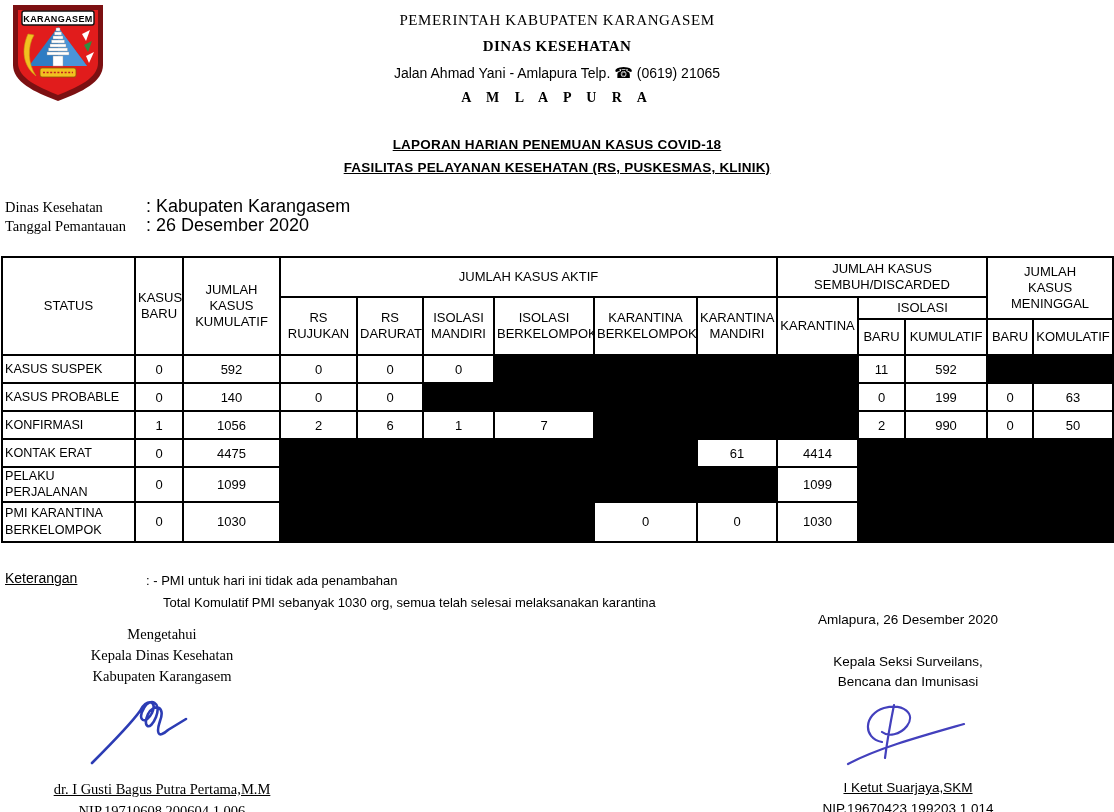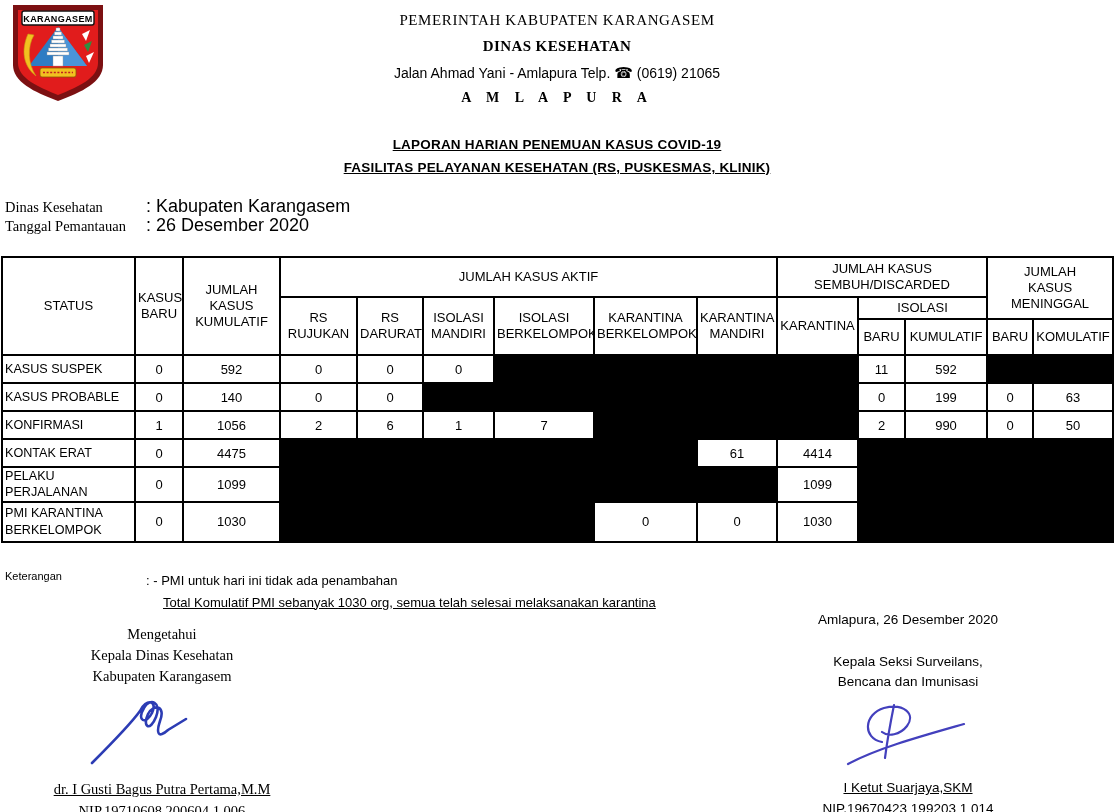"LAPORAN HARIAN PENEMUAN KASUS COVID-19" div { text: COVID-19 -> COVID-18 }
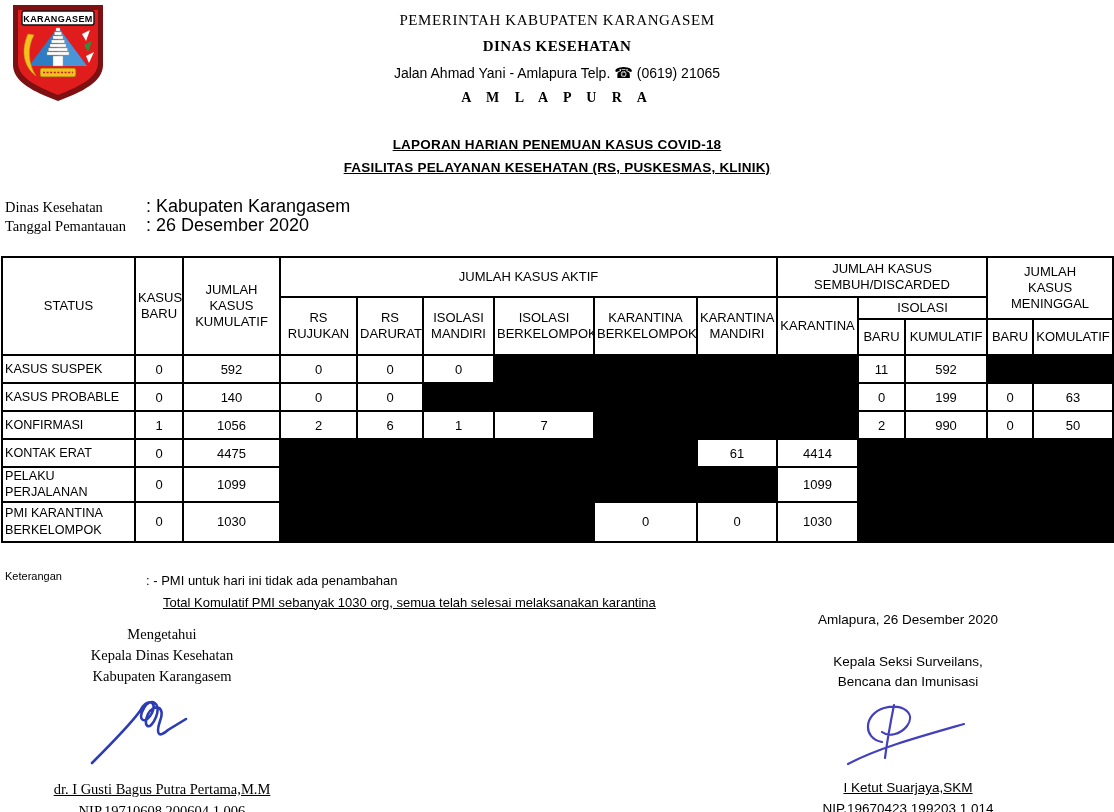"Keterangan" .notes-label { font-size: 11px -> 14px; text-decoration: none -> underline }
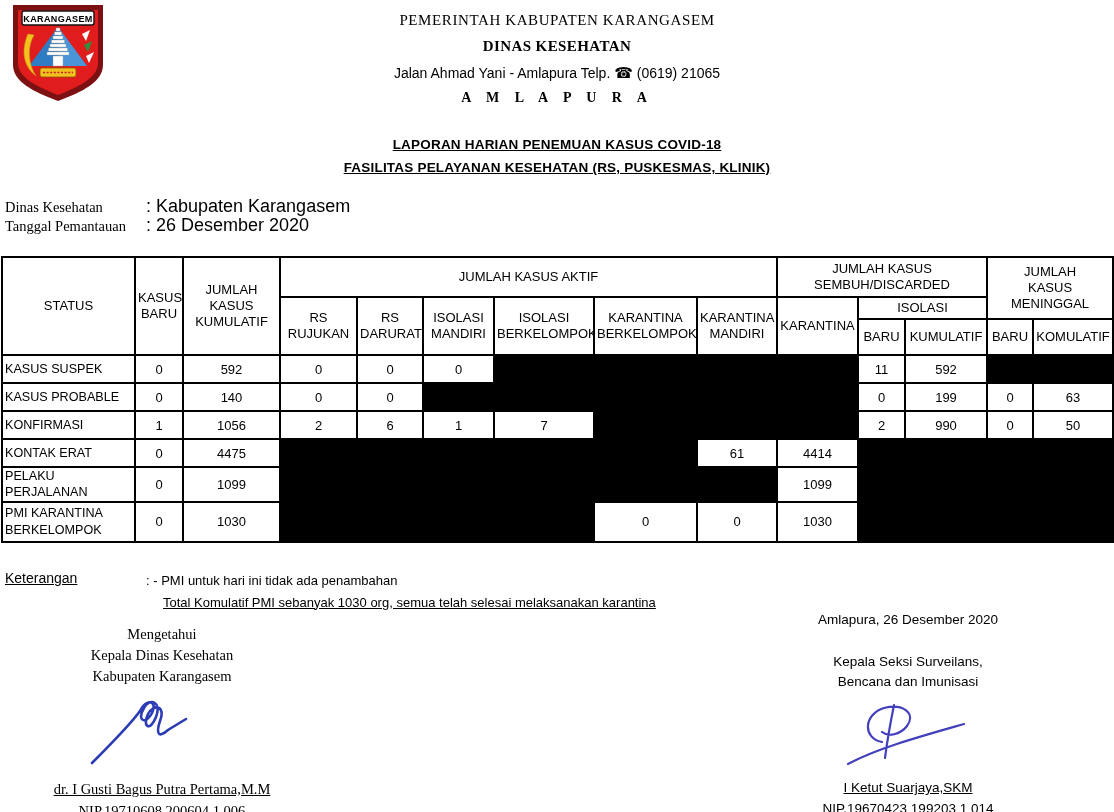"Total Komulatif PMI sebanyak 1030" .notes-line2 { text-decoration: underline -> none }
